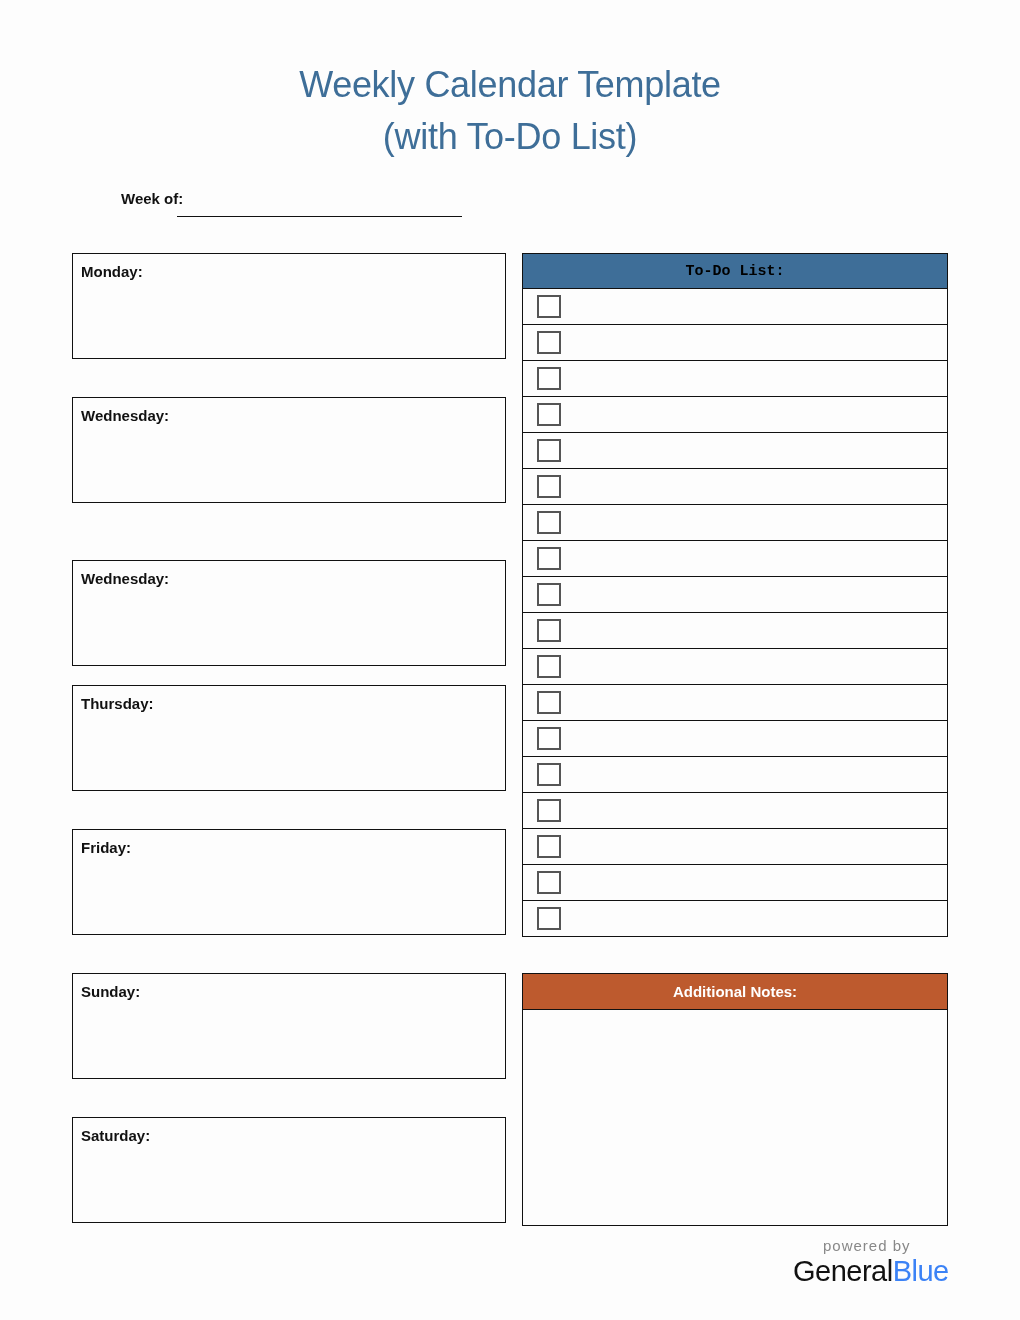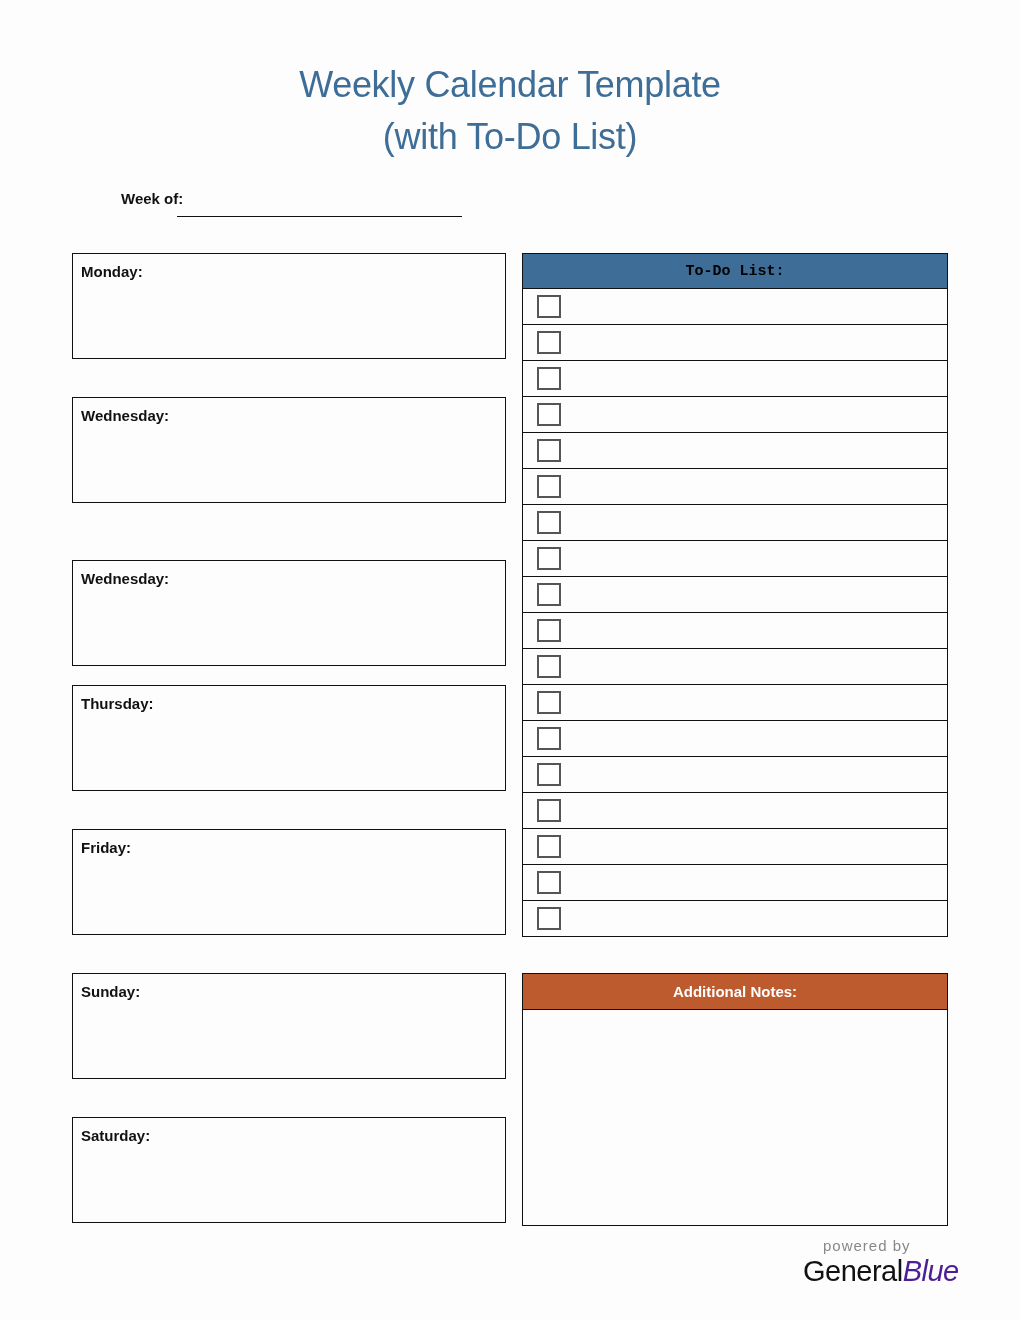"General" .brand-general { margin-left: 10px -> none }
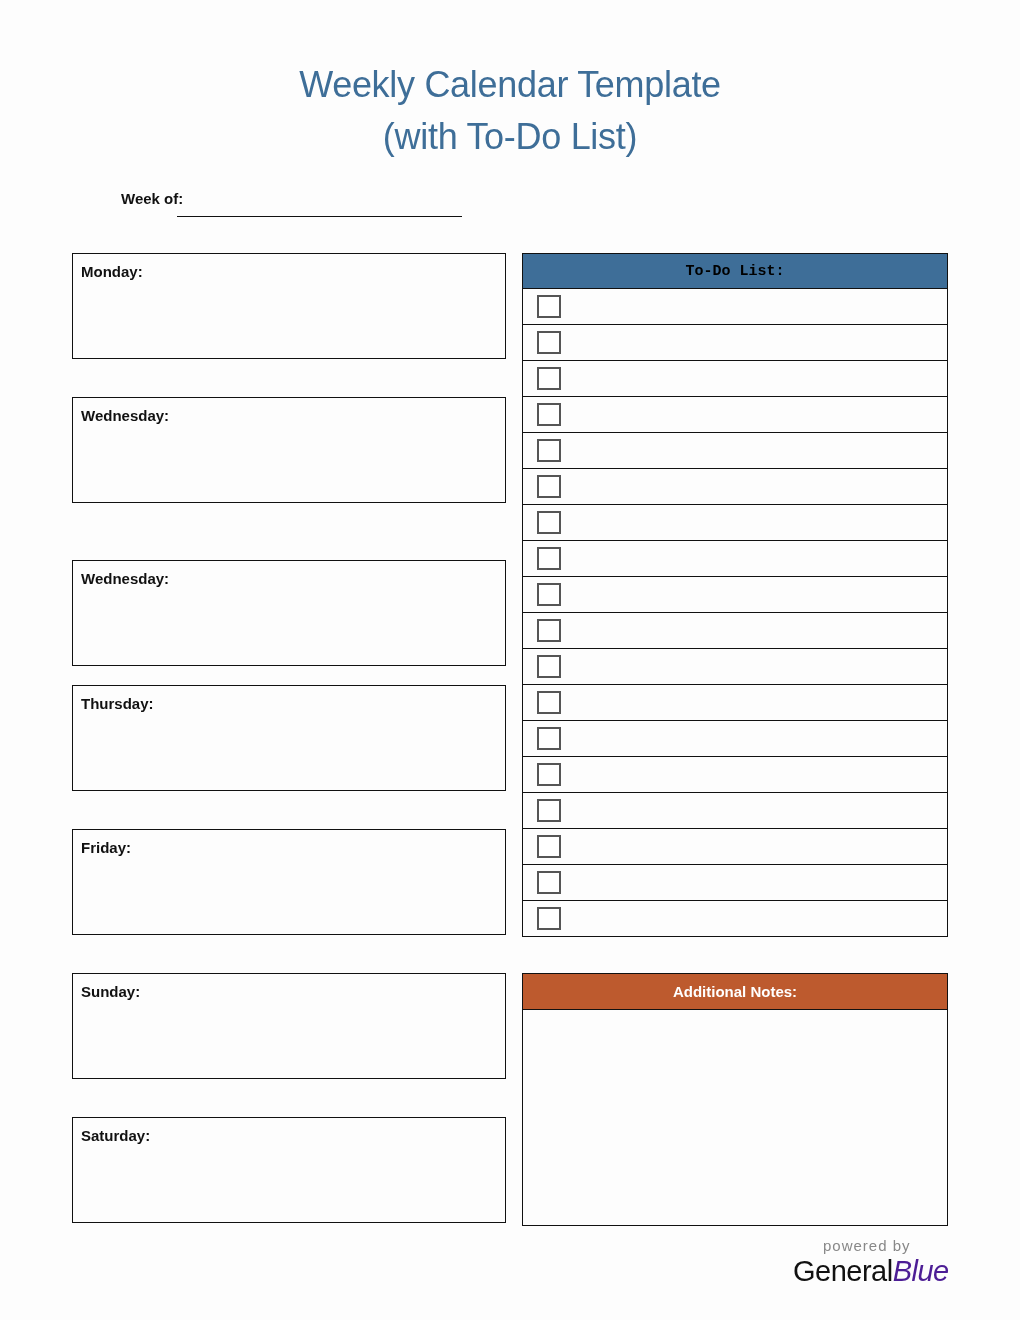"Blue" .brand-blue { color: #4c1d95 -> #3b82f6; font-style: italic -> none }
